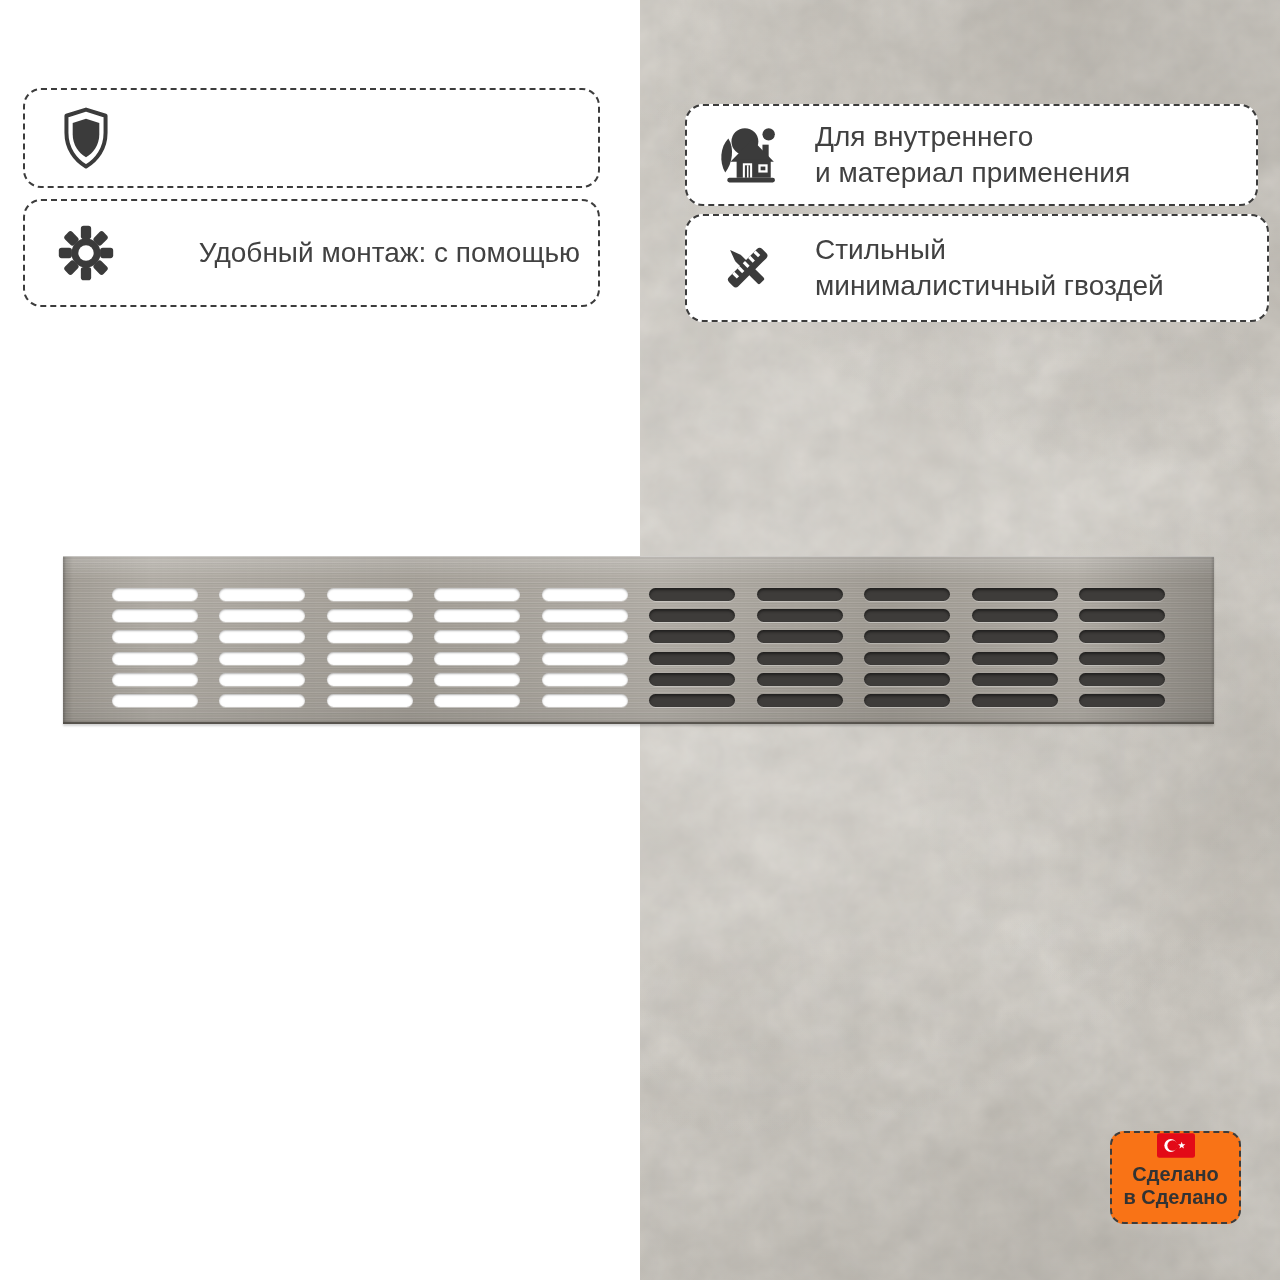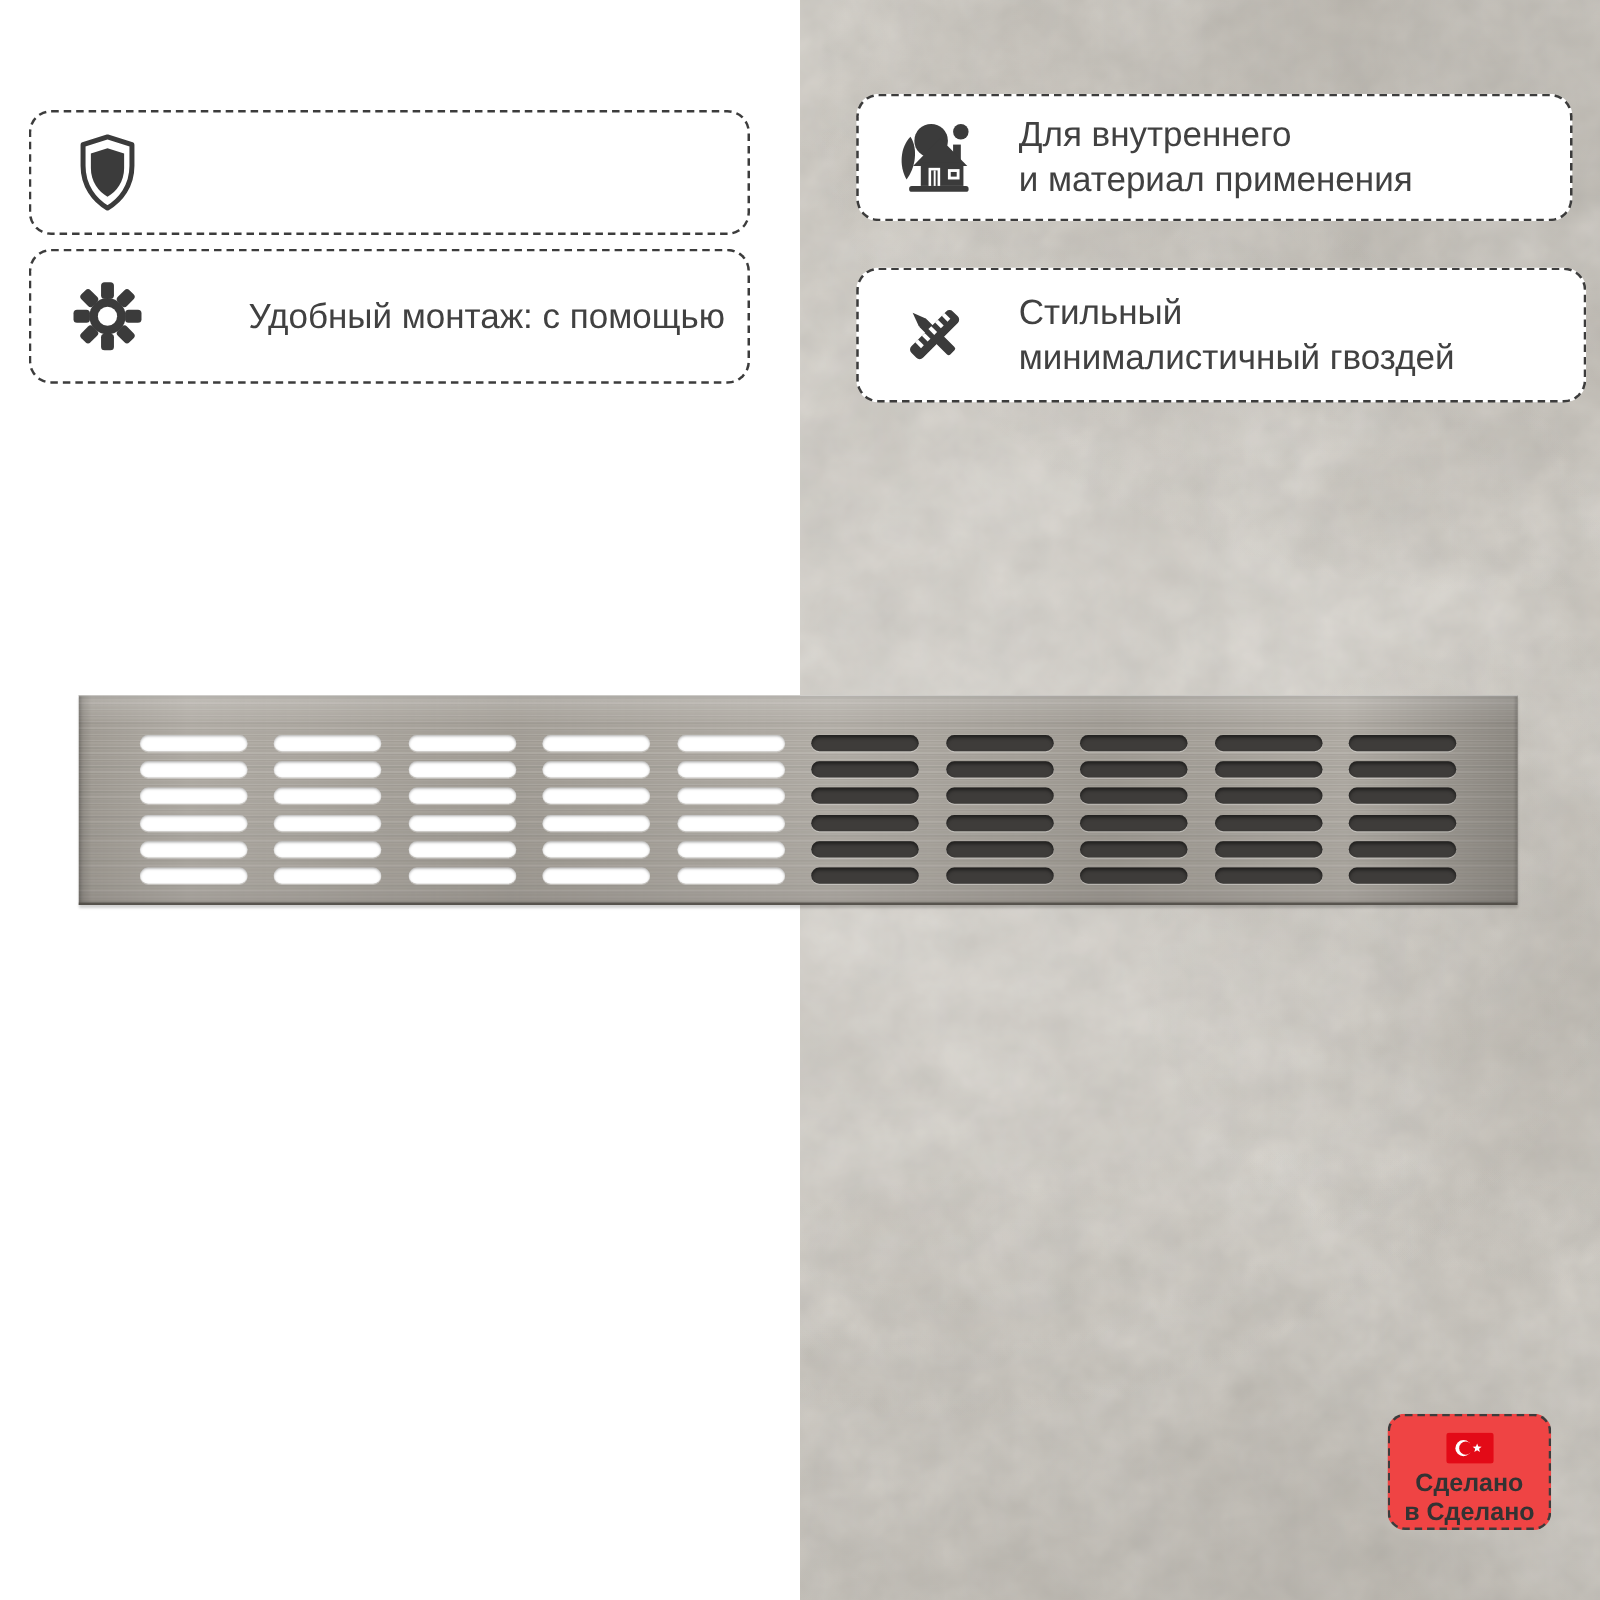"Для внутреннего" .box3 { top: 75px -> 104px }
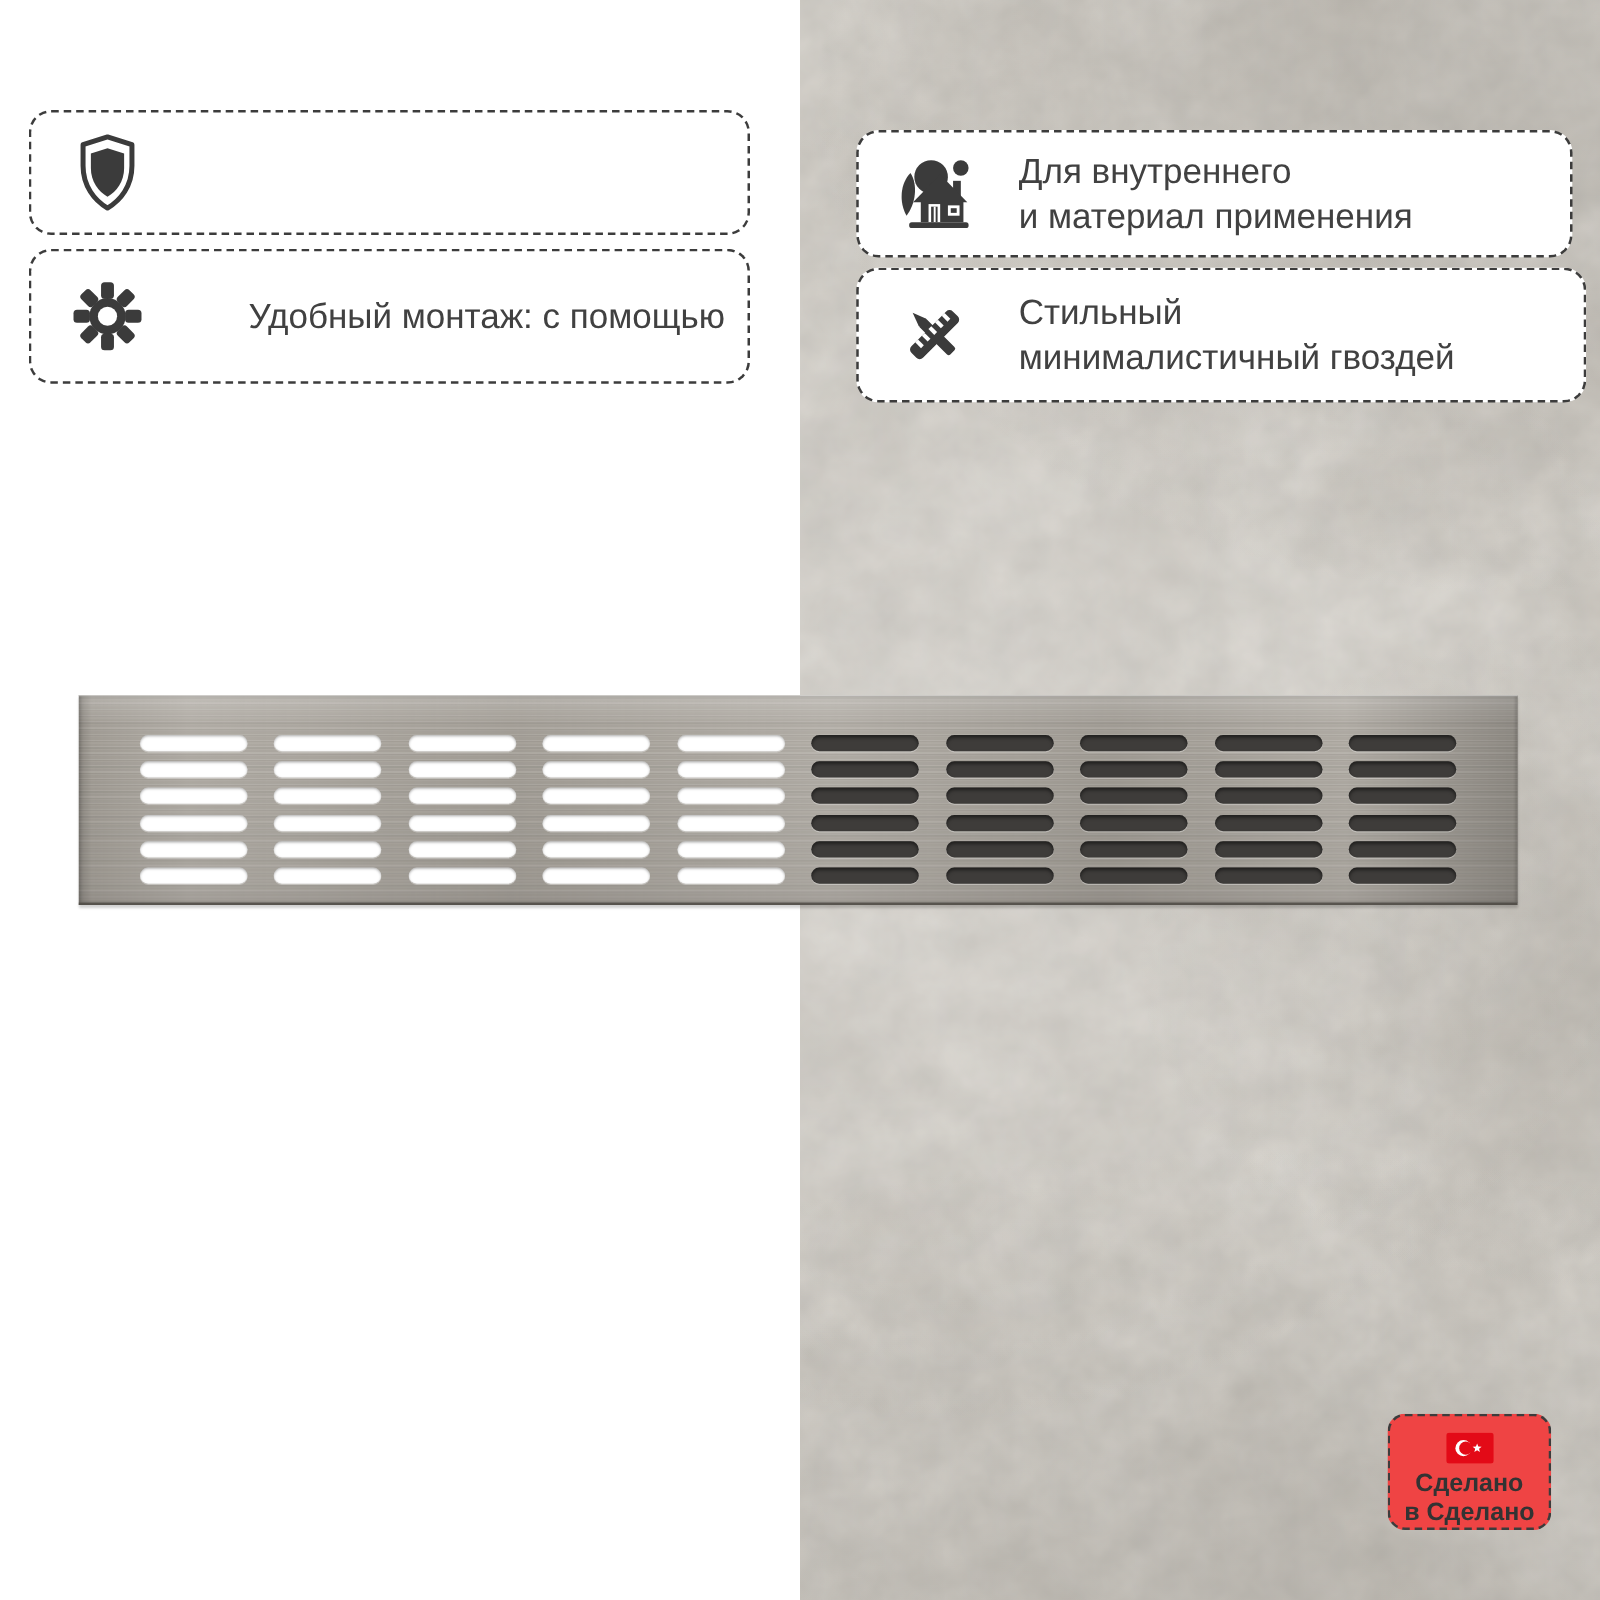"Сделано" .badge { background: #ef4444 -> #f97316; justify-content: flex-end -> flex-start }
